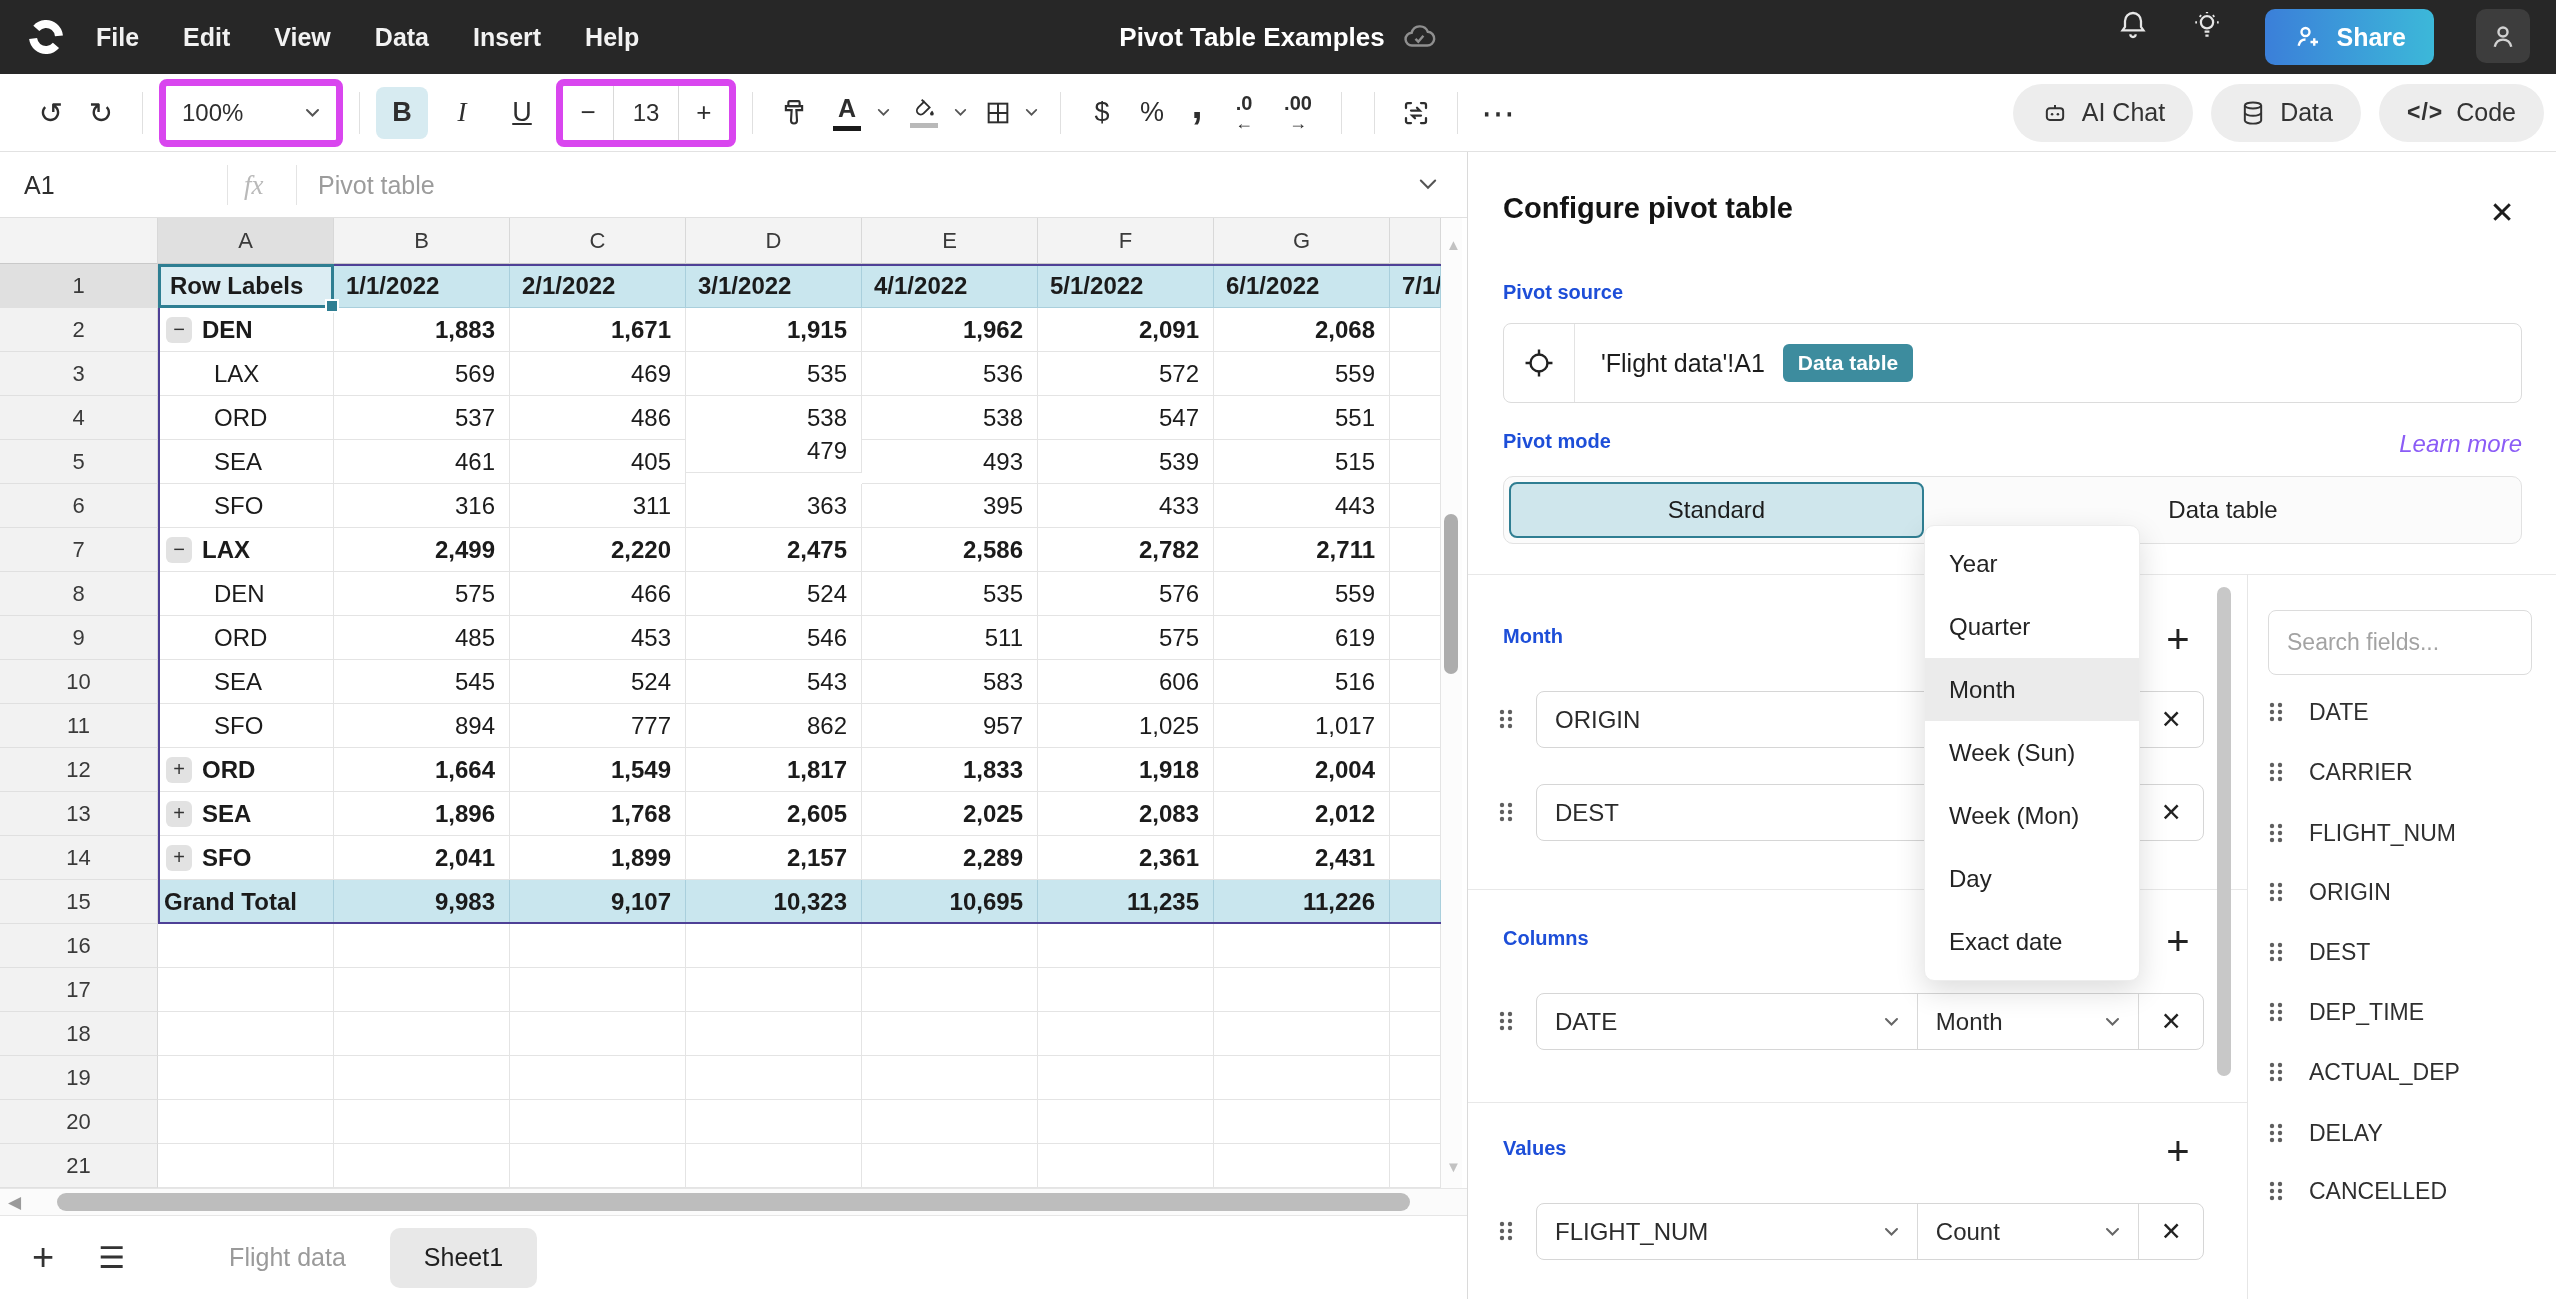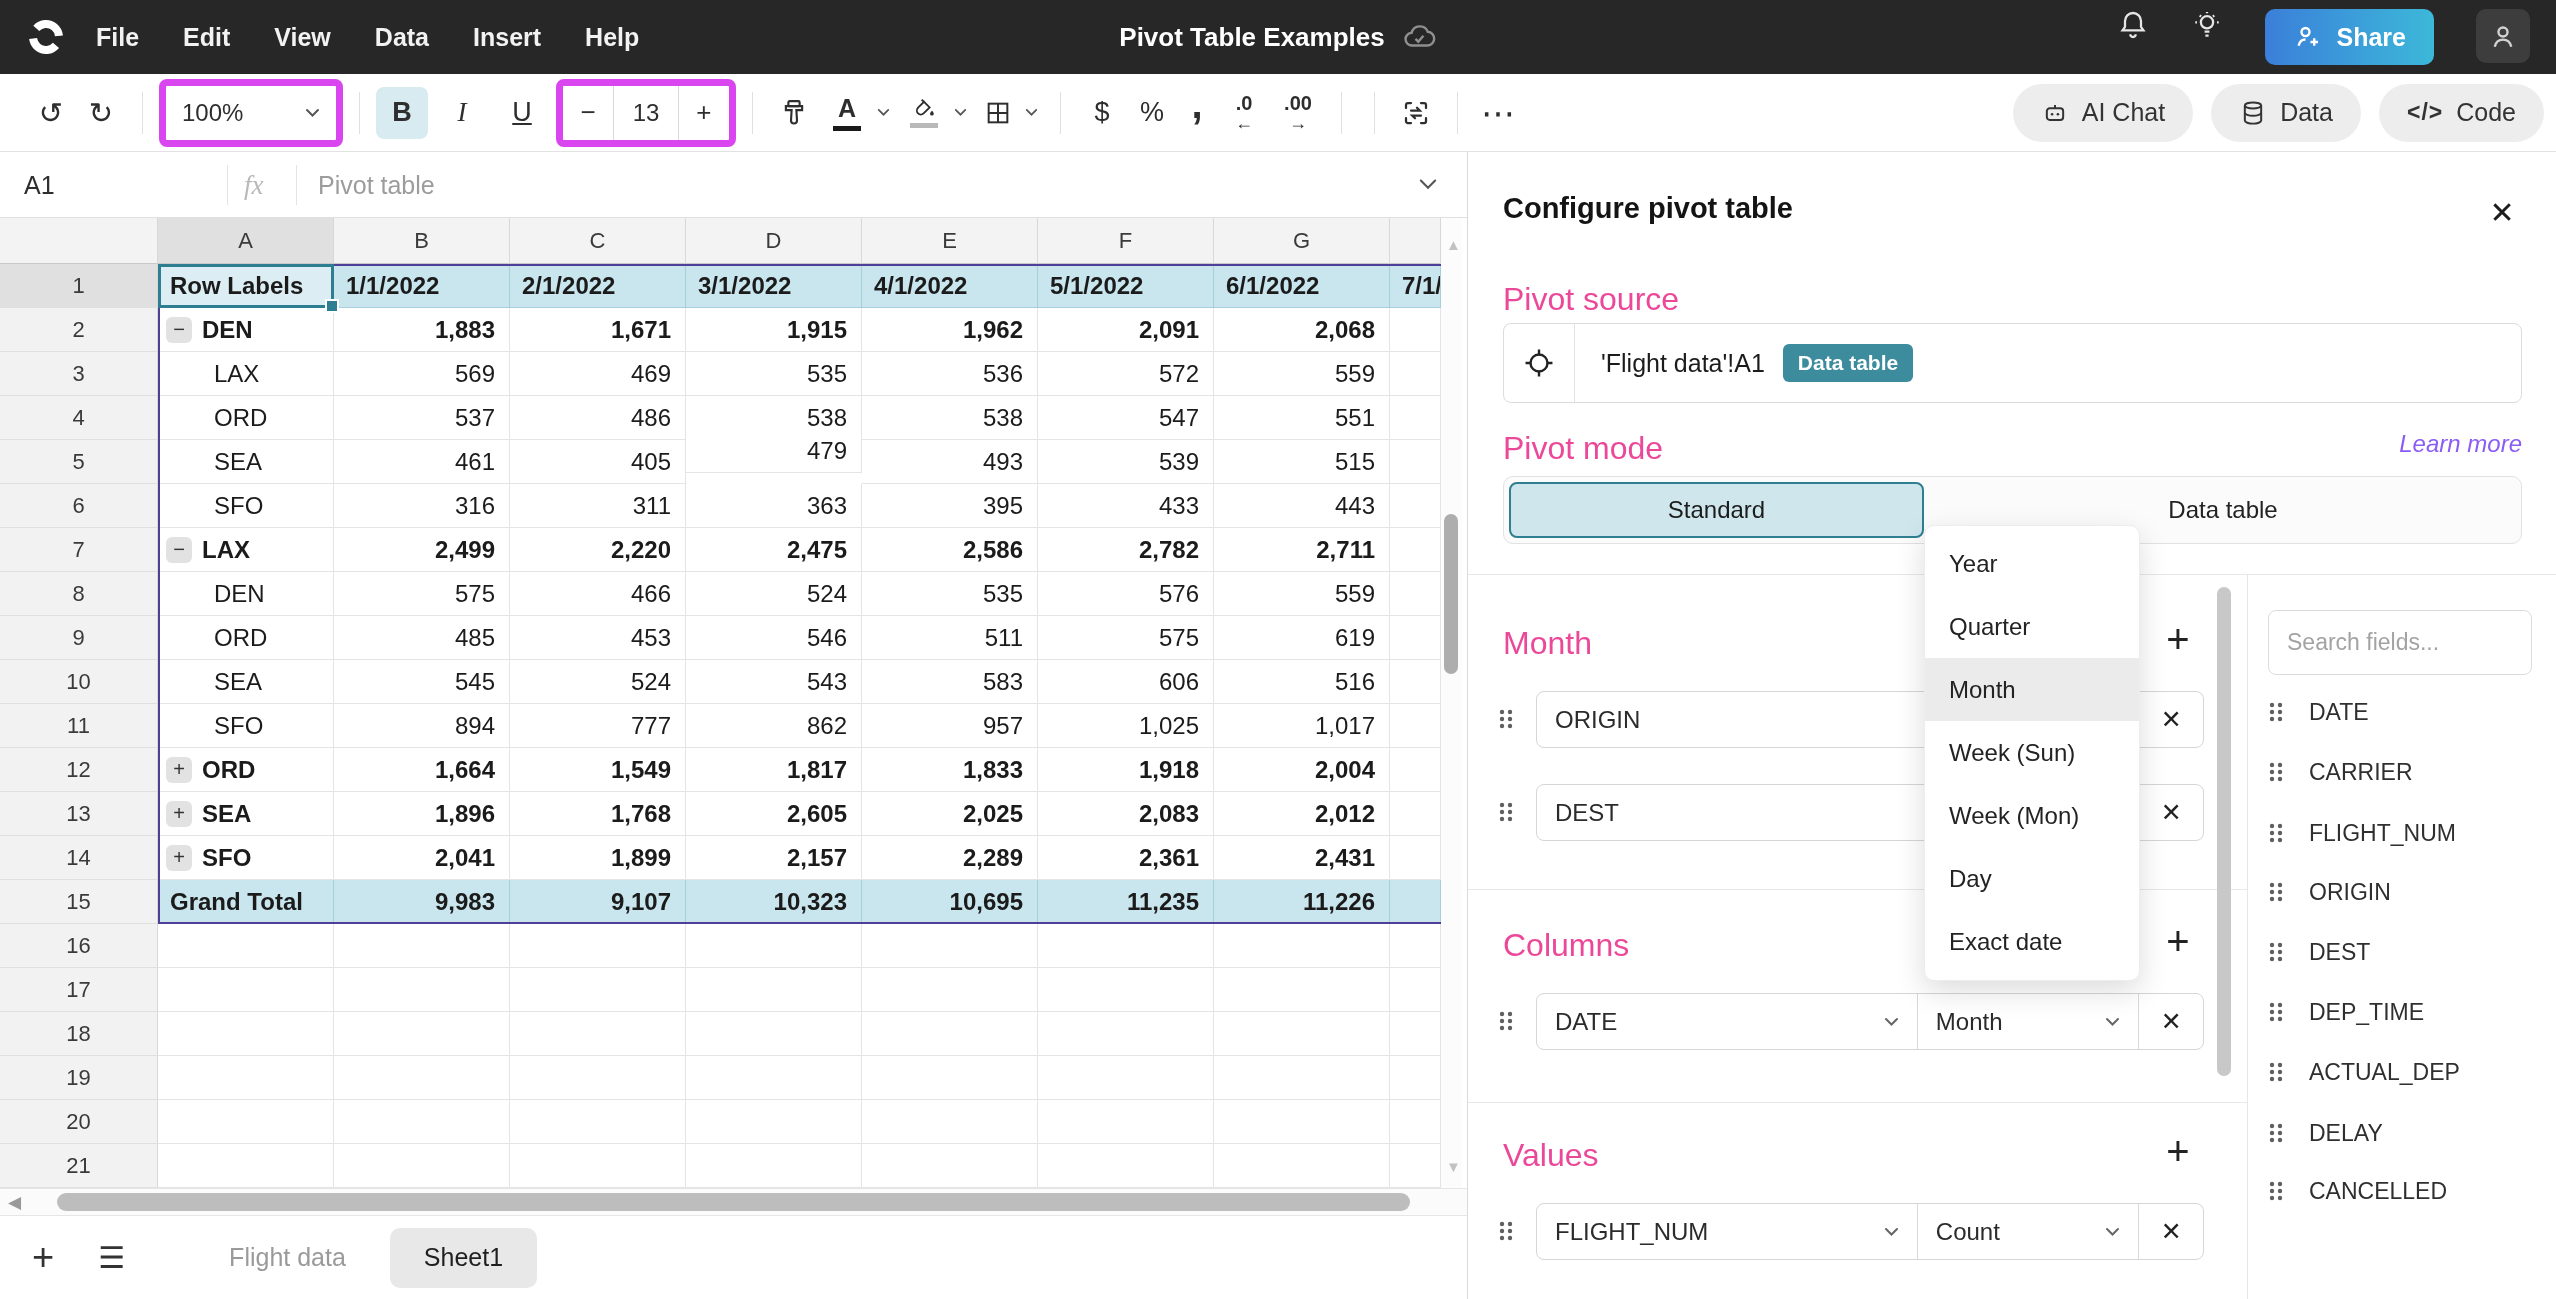"Pivot source" .plabel { color: #ec4899 -> #1d4ed8; font-size: 32px -> 20px; font-weight: 400 -> 700 }
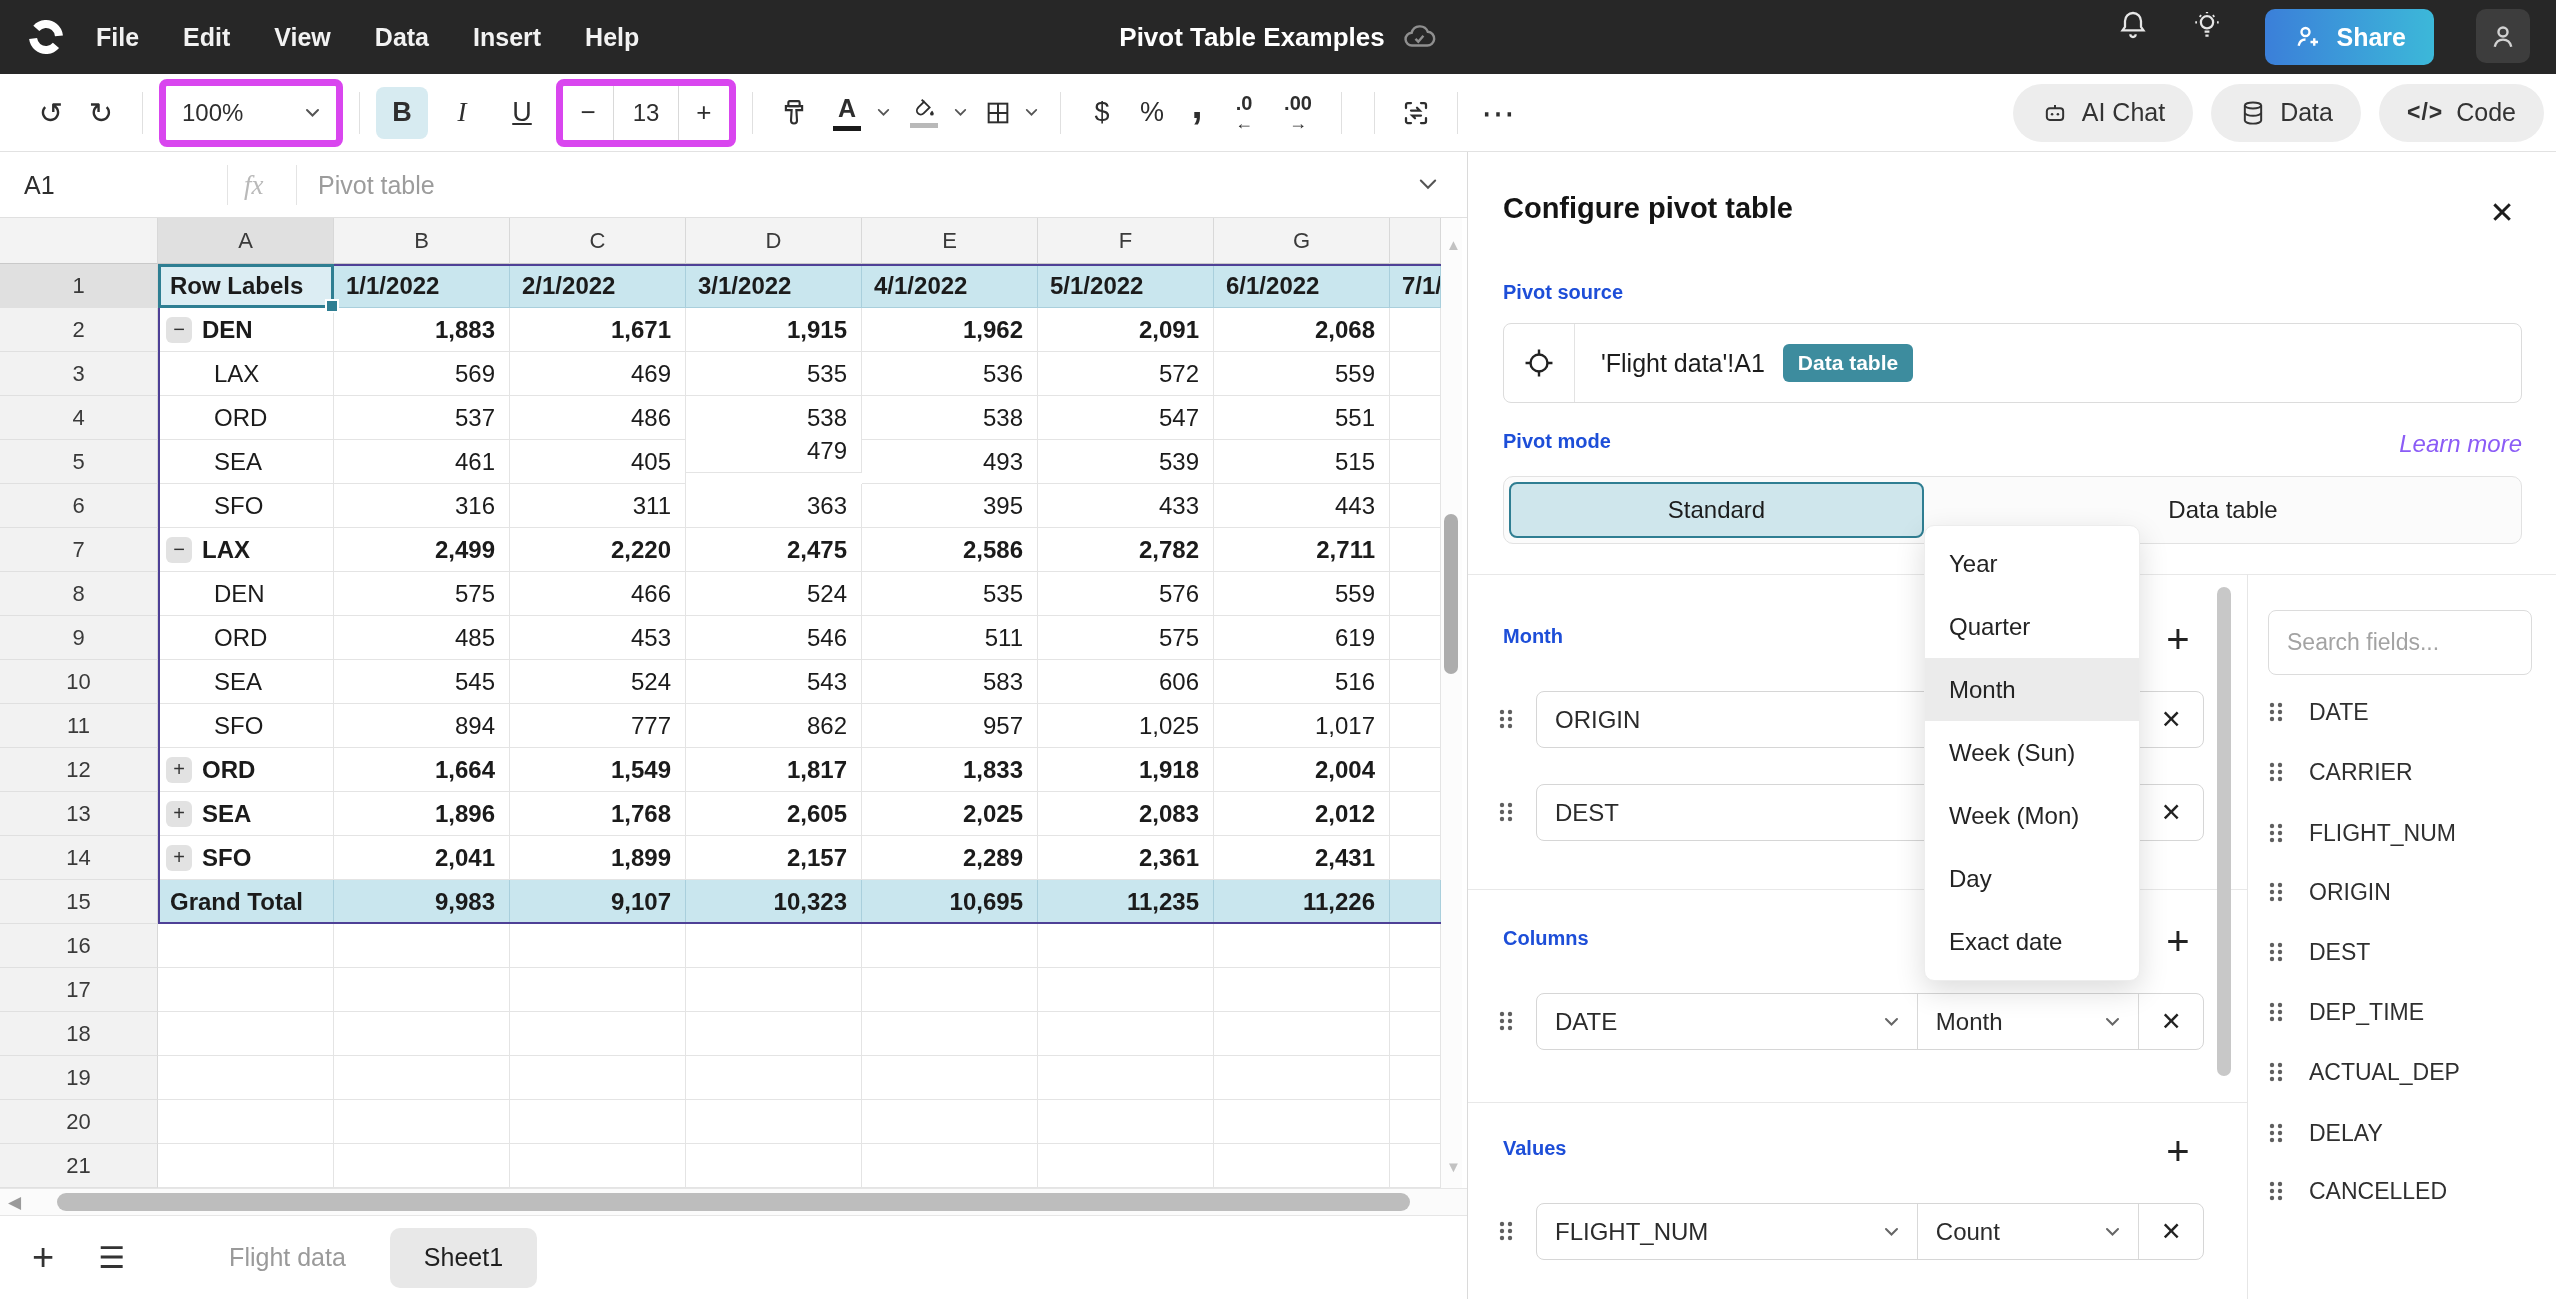"Grand Total" .c.total { padding-left: none -> 6px }
